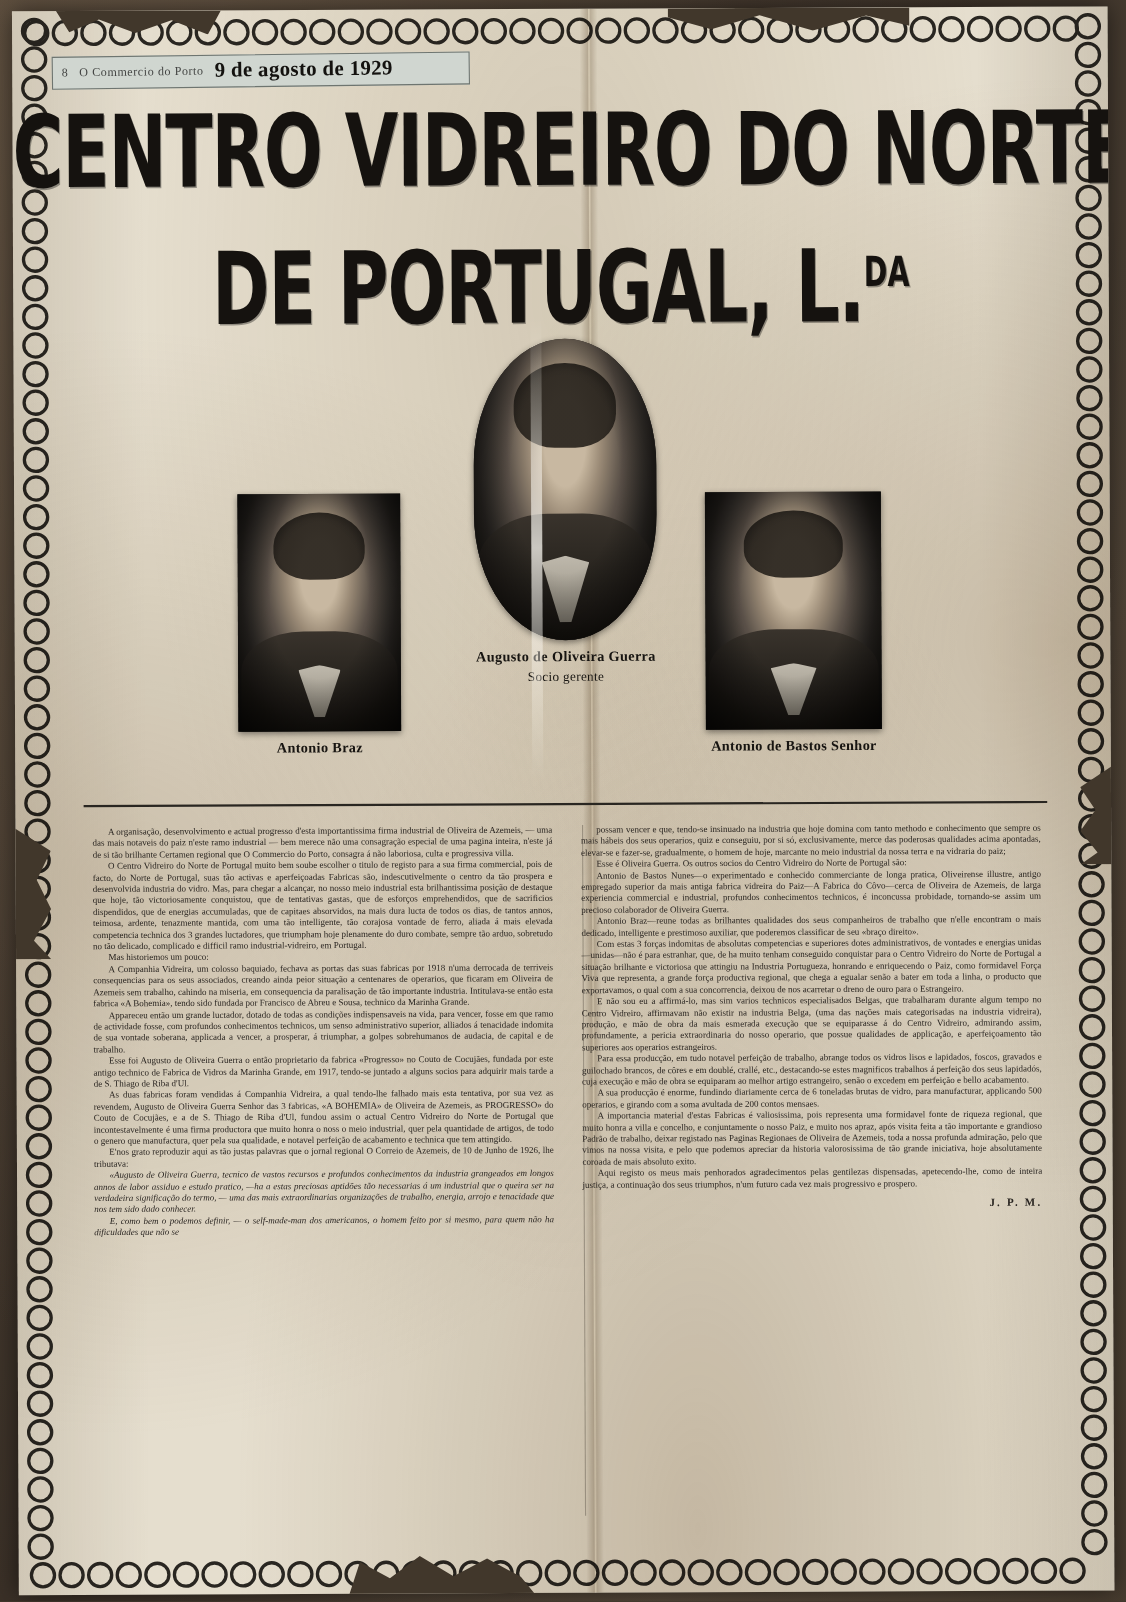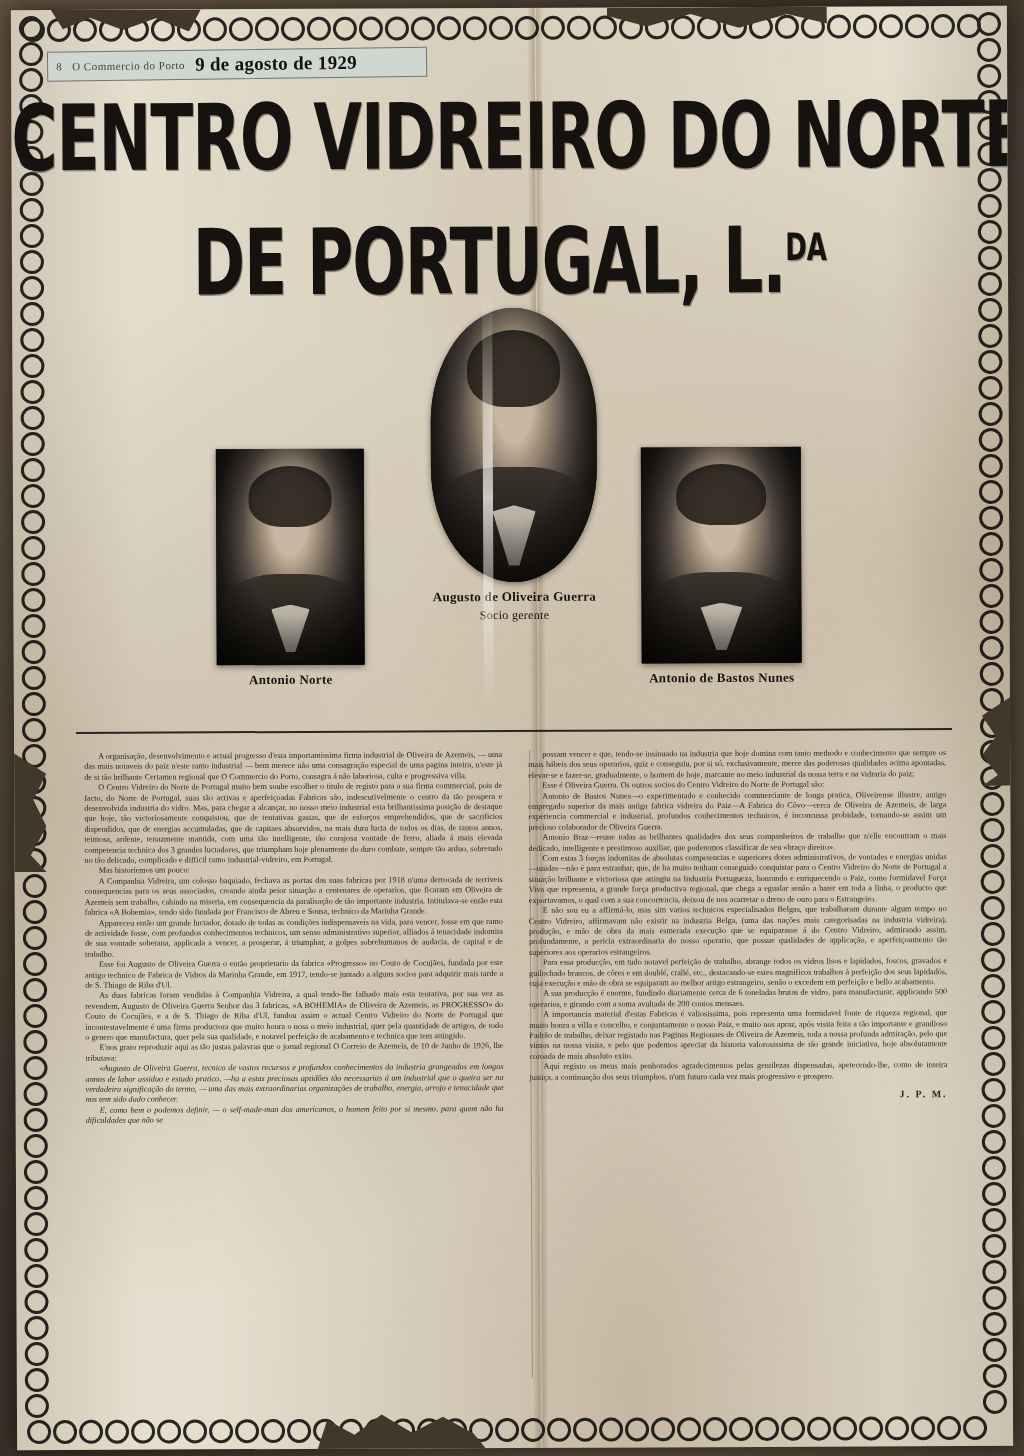"Antonio Norte" span { text: Norte -> Braz }
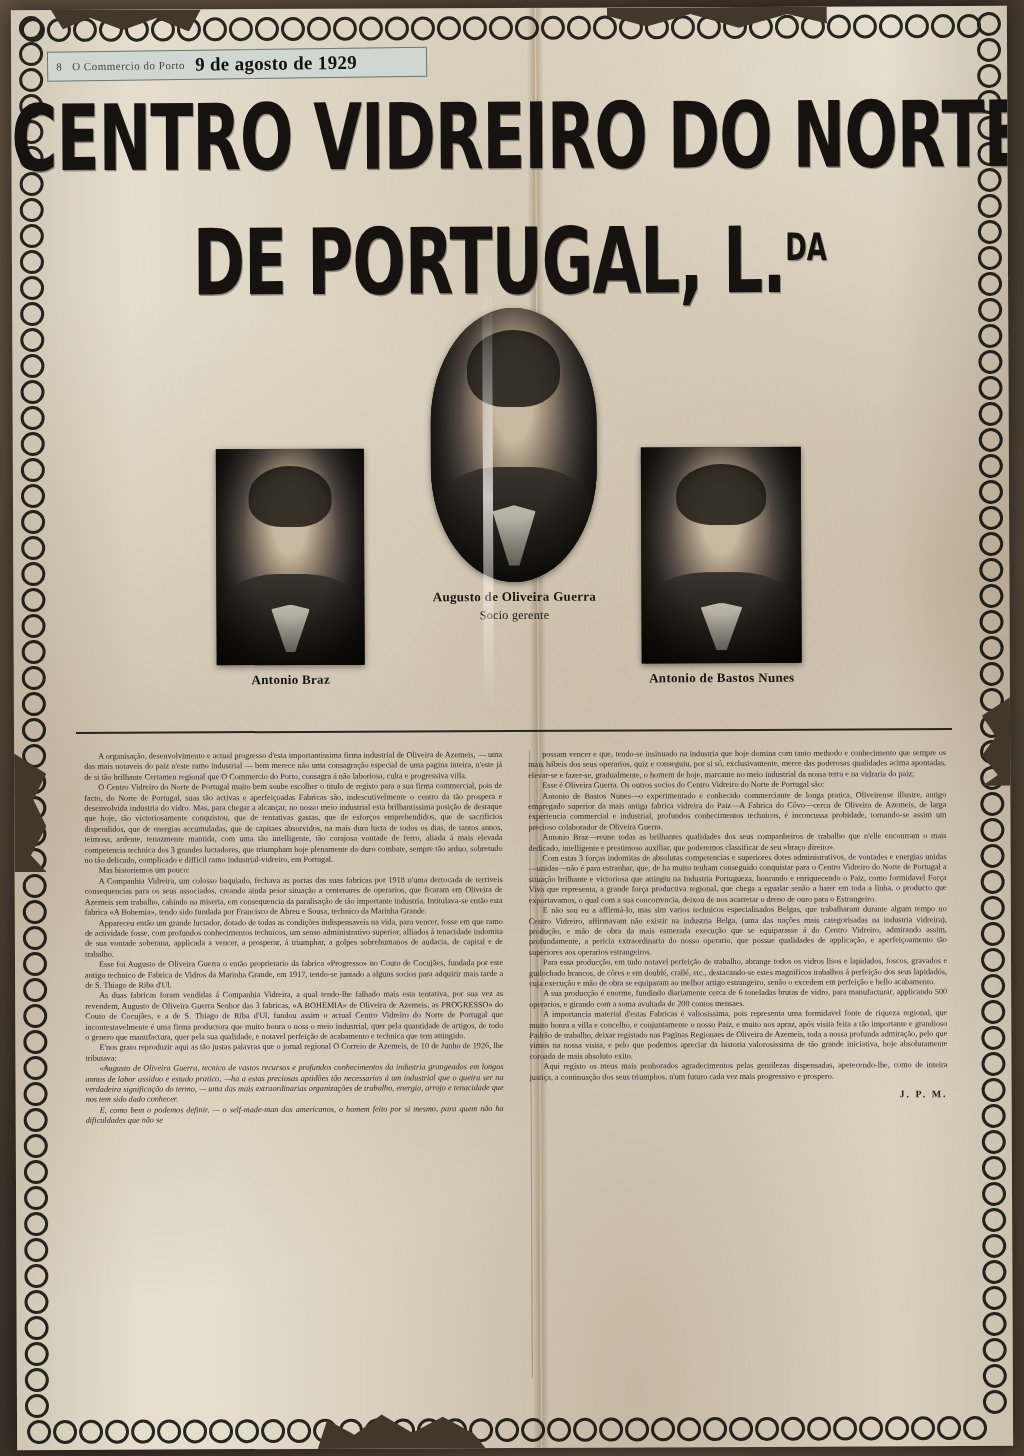"Antonio de Bastos Nunes" span { text: Nunes -> Senhor }
